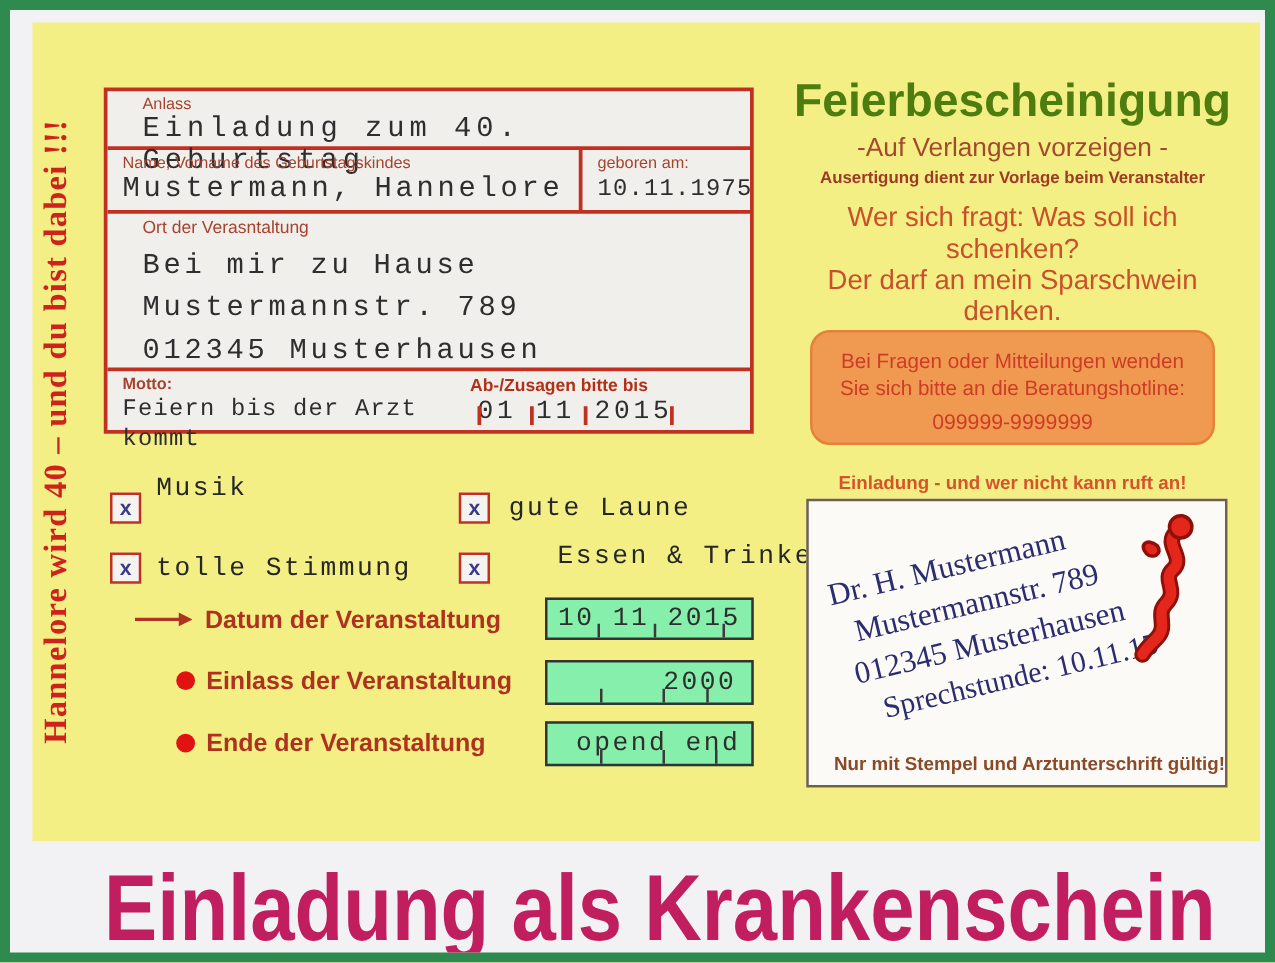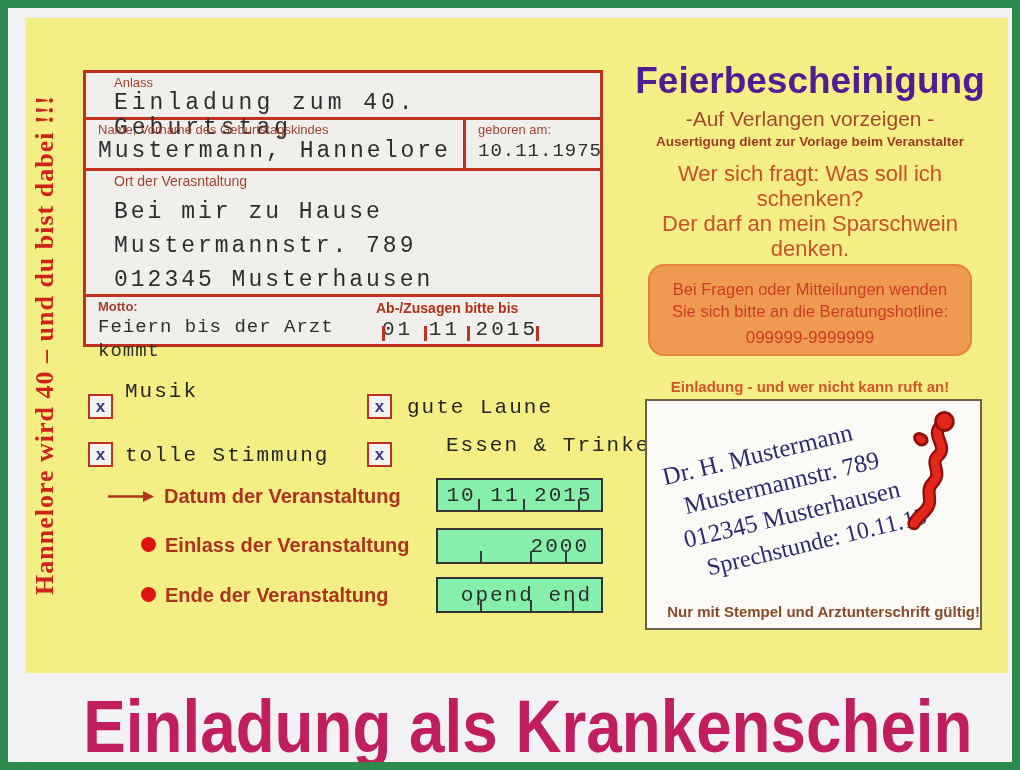"Feierbescheinigung" .cert-title { color: #4c1d95 -> #4d7c0f }
